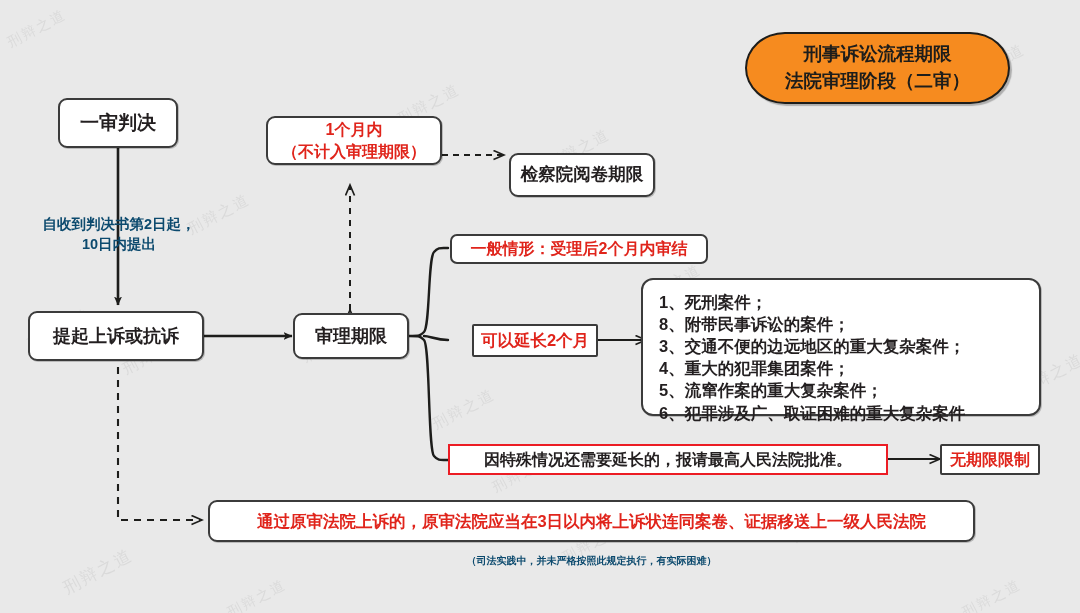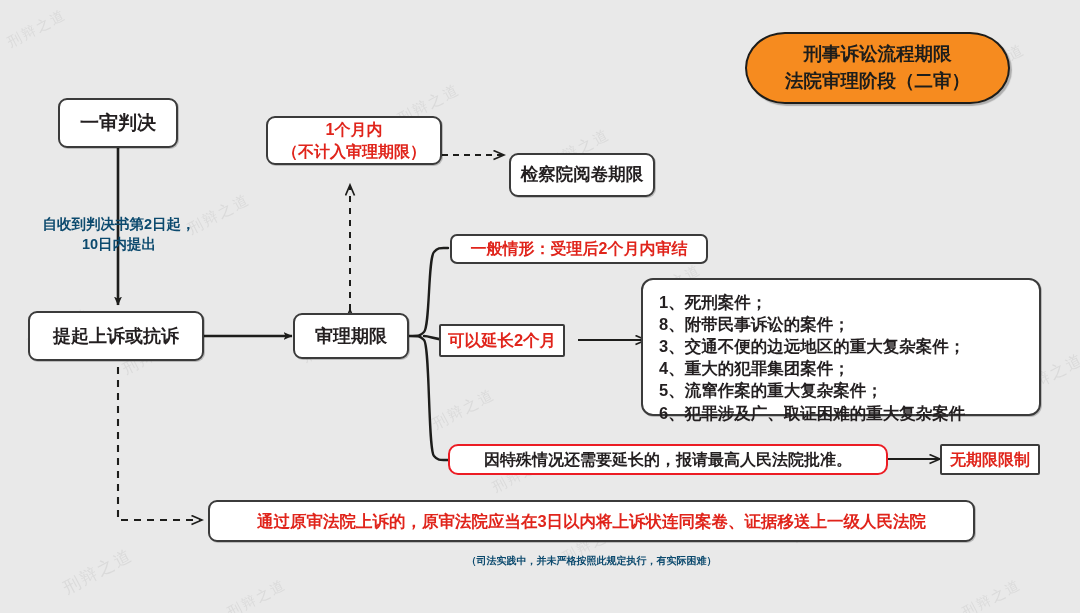"可以延长2个月" div.node { left: 439px -> 472px }
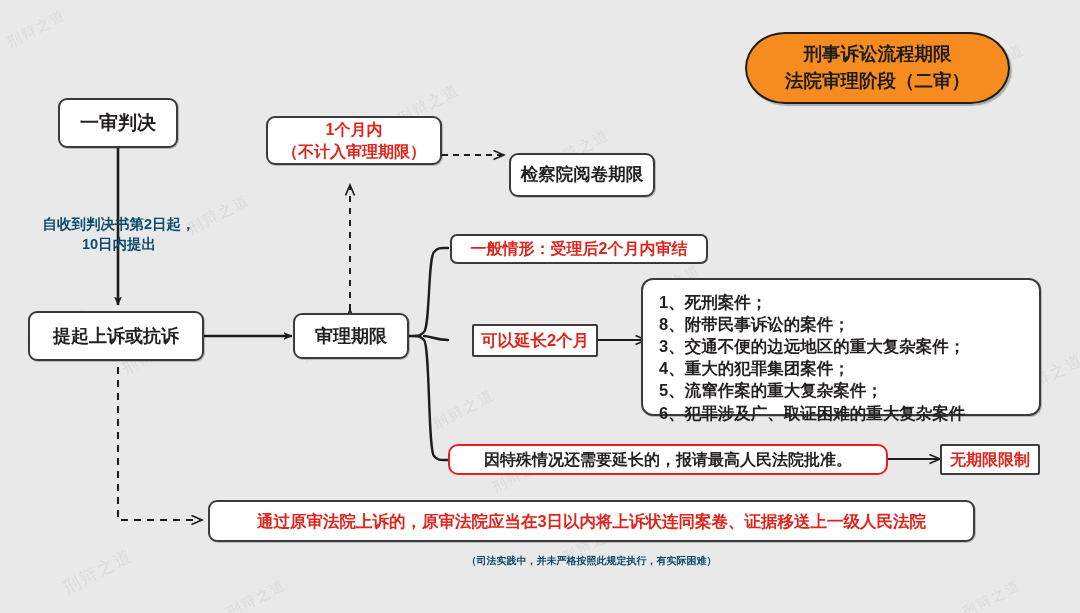"因特殊情况还需要延长的，报请最高人民法院批准。" .node.redborder { border-radius: 10px -> 0 }
